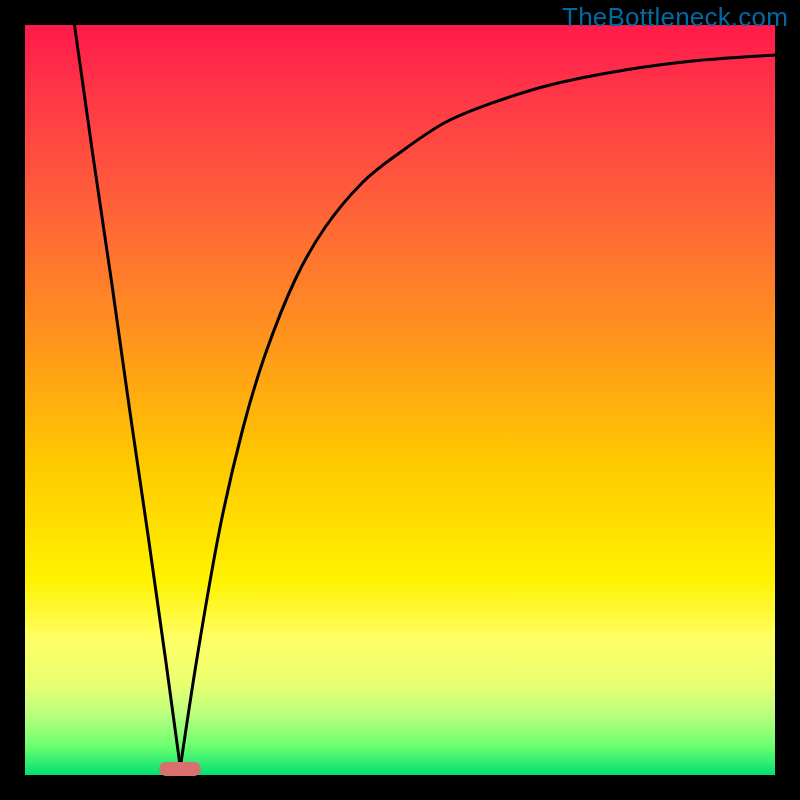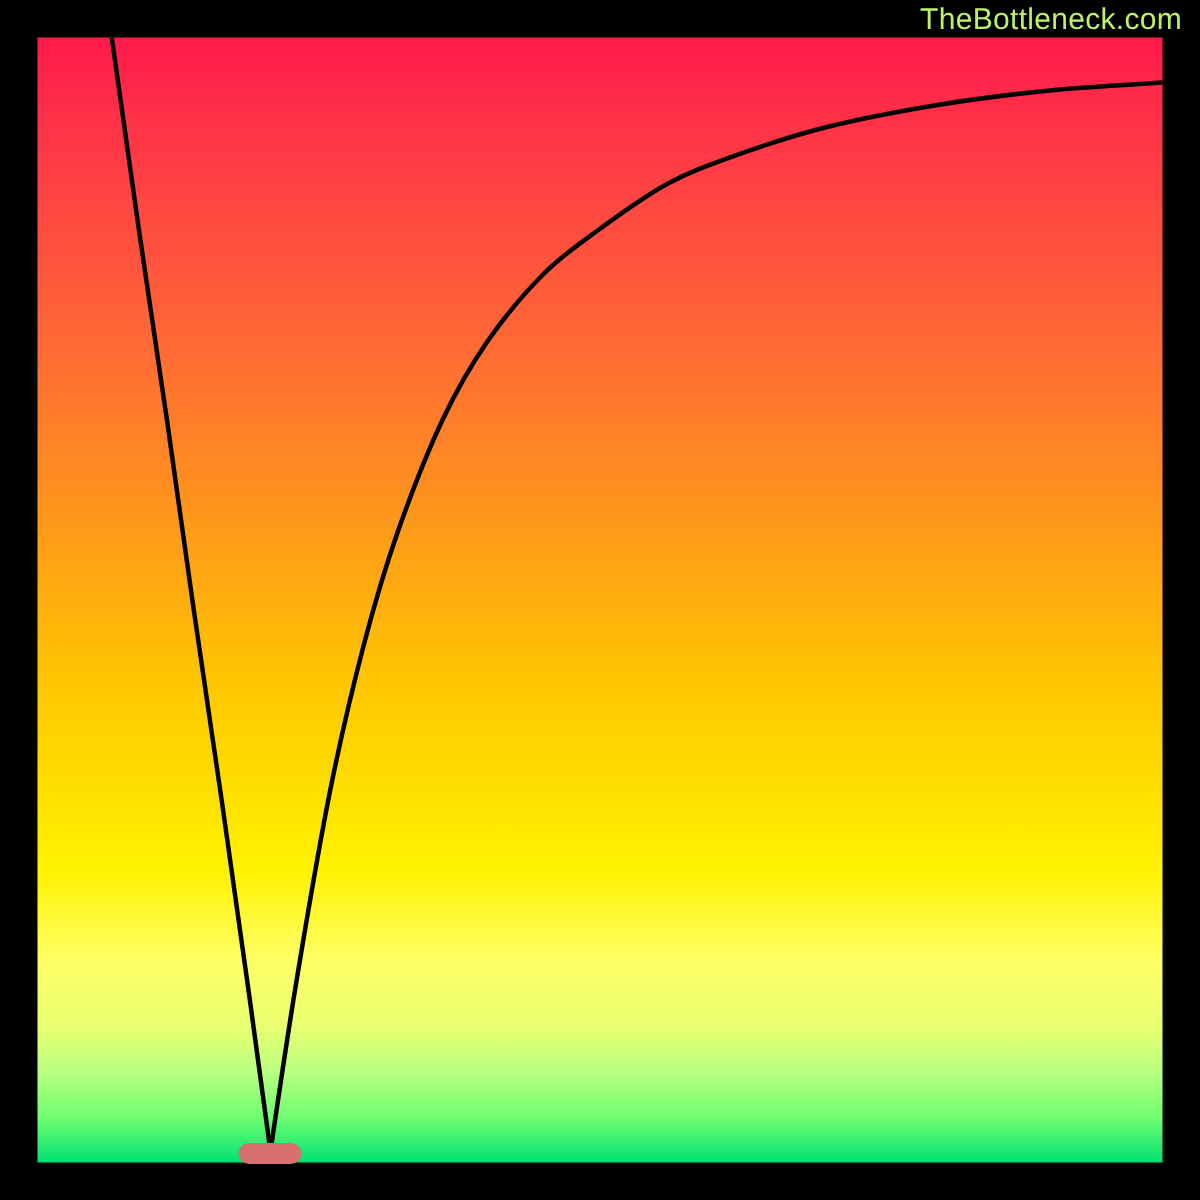"TheBottleneck.com" .watermark { color: #bef264 -> #0369a1; font-size: 20px -> 26px }
